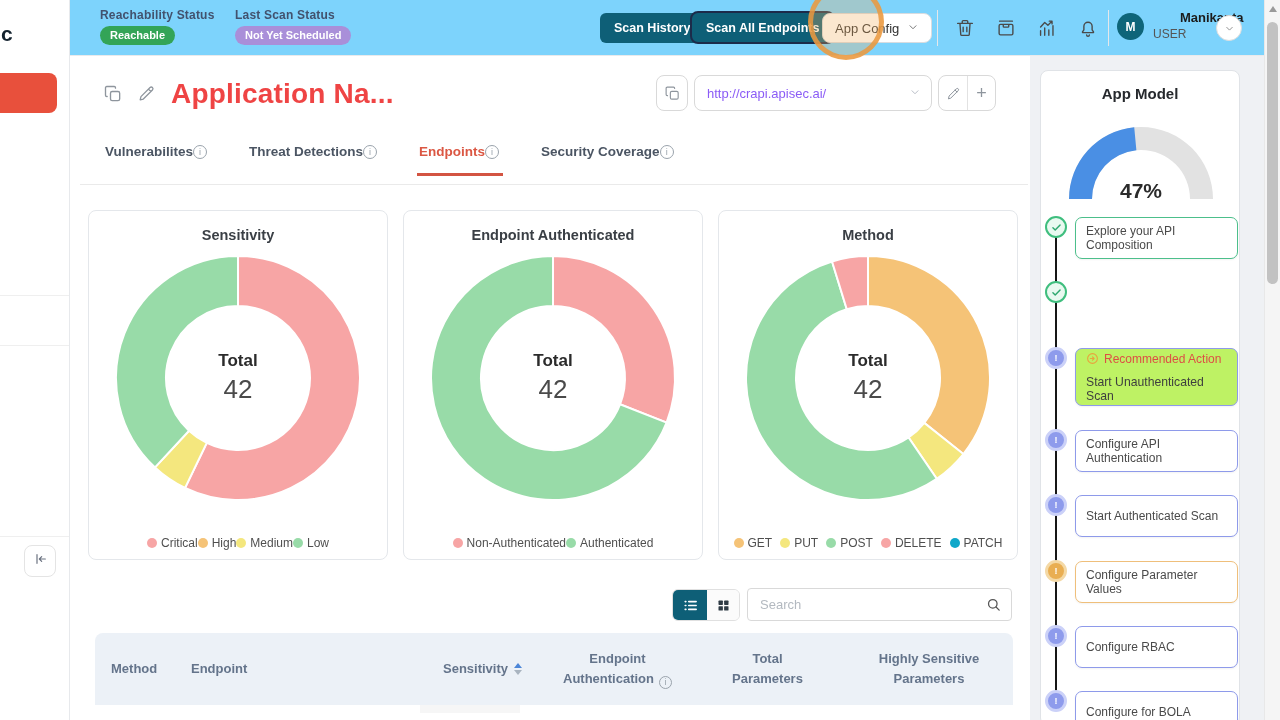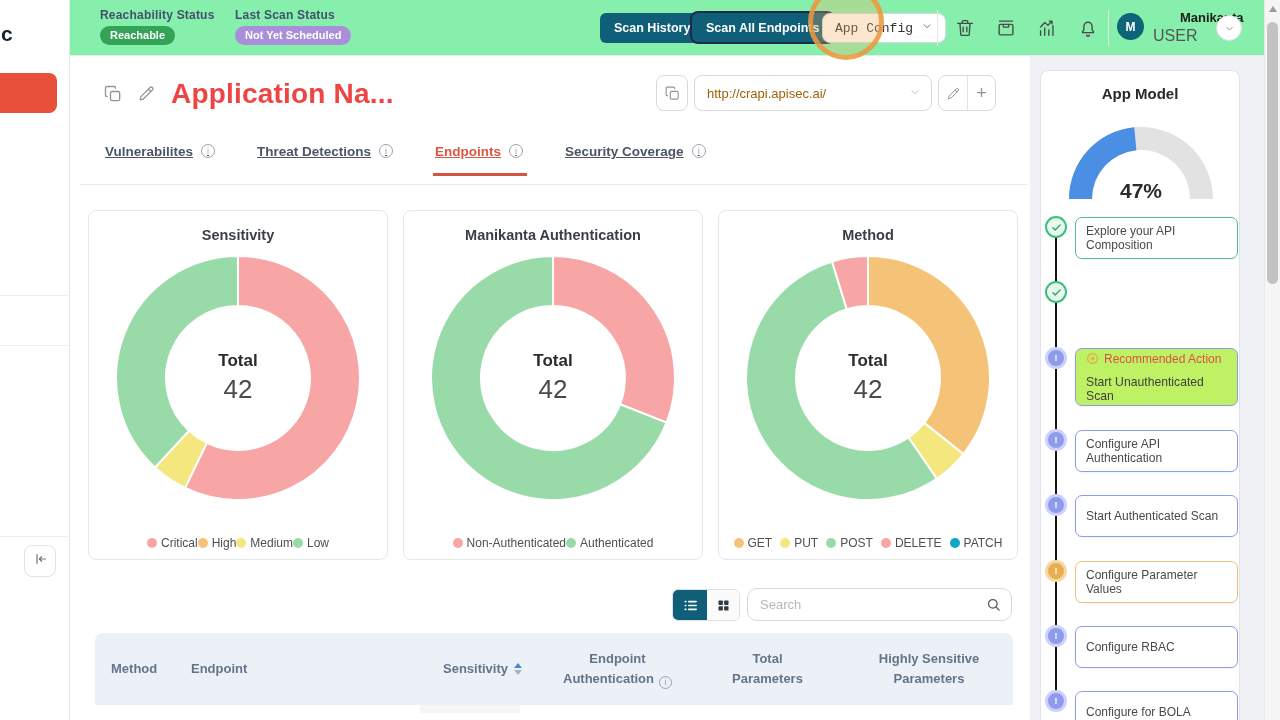"Reachability Status" #topbar { background: #86efac -> #7dd3fc }
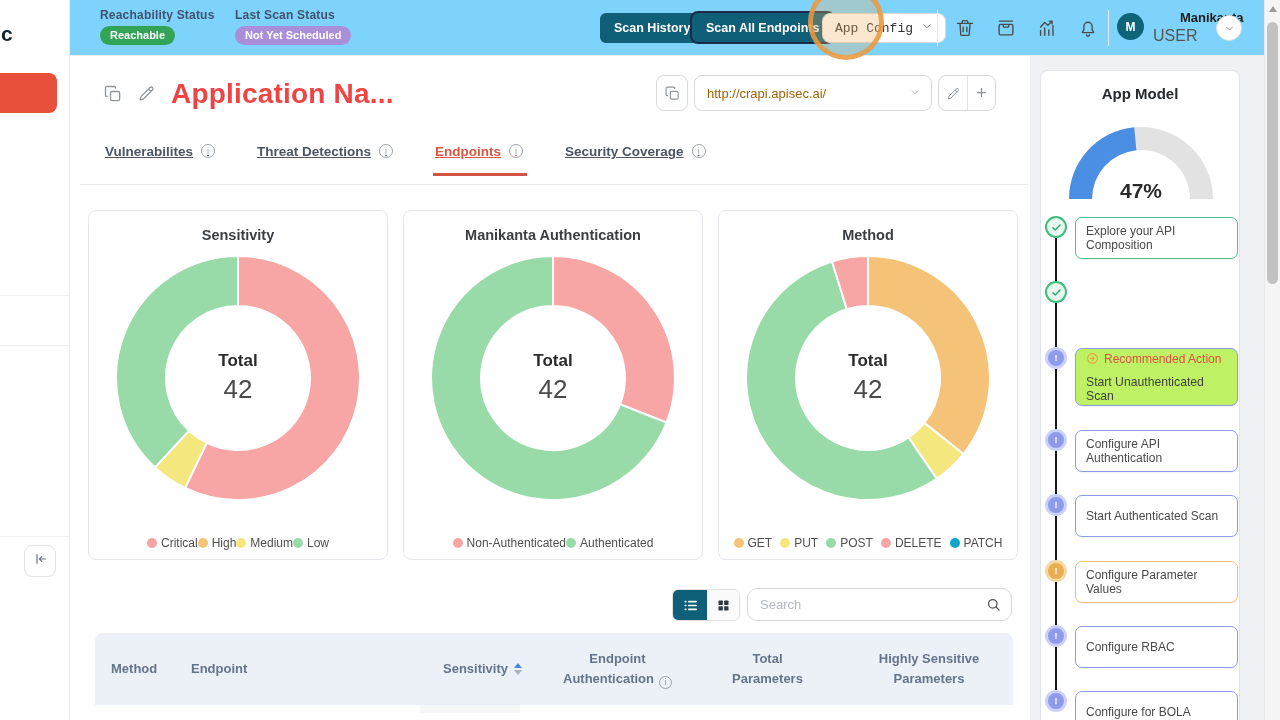"App Config" #app-config-btn { font-family: Liberation Mono, monospace -> Liberation Sans, sans-serif }
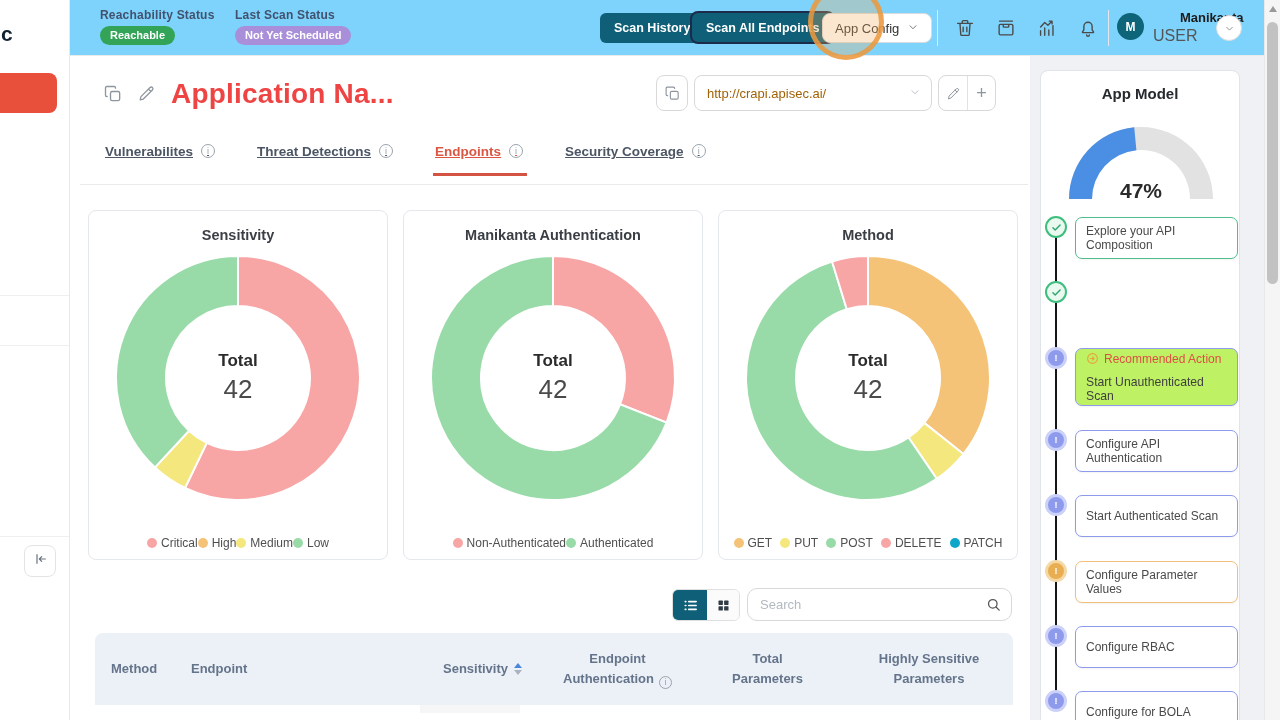"USER" #user-role { font-size: 16px -> 12px }
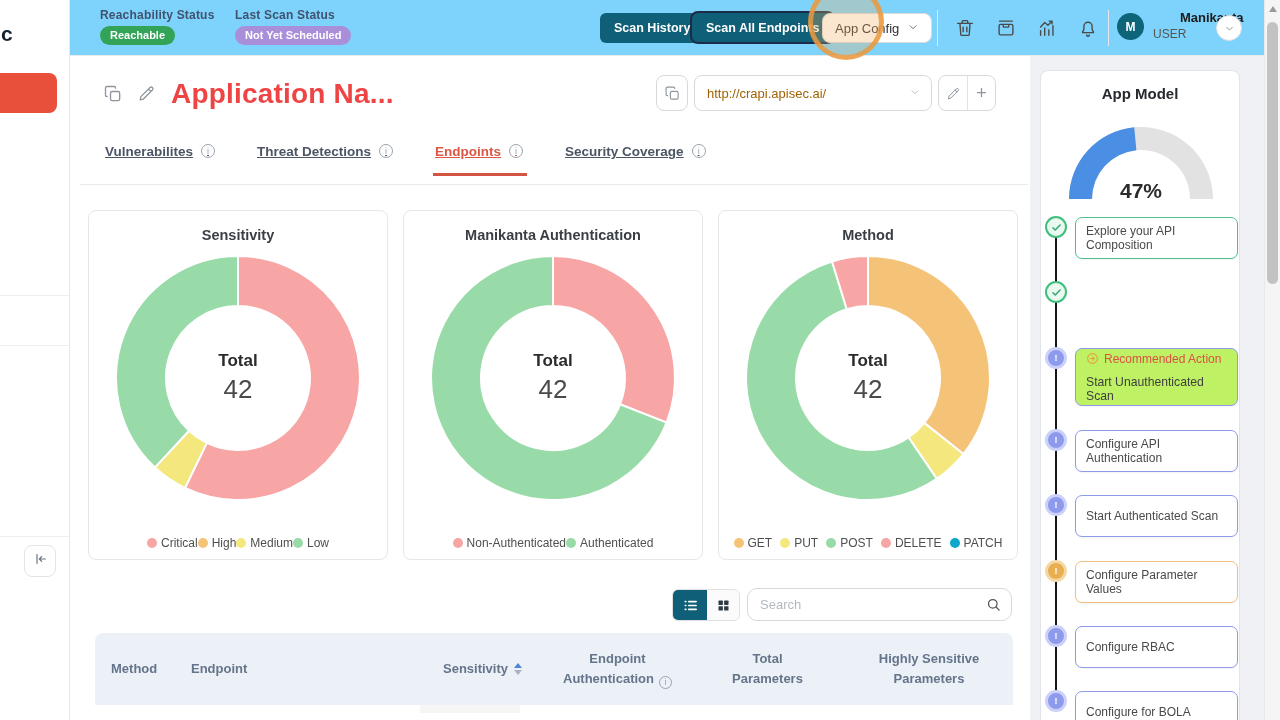"http://crapi.apisec.ai/" #url-select { color: #a16207 -> #8b5cf6 }
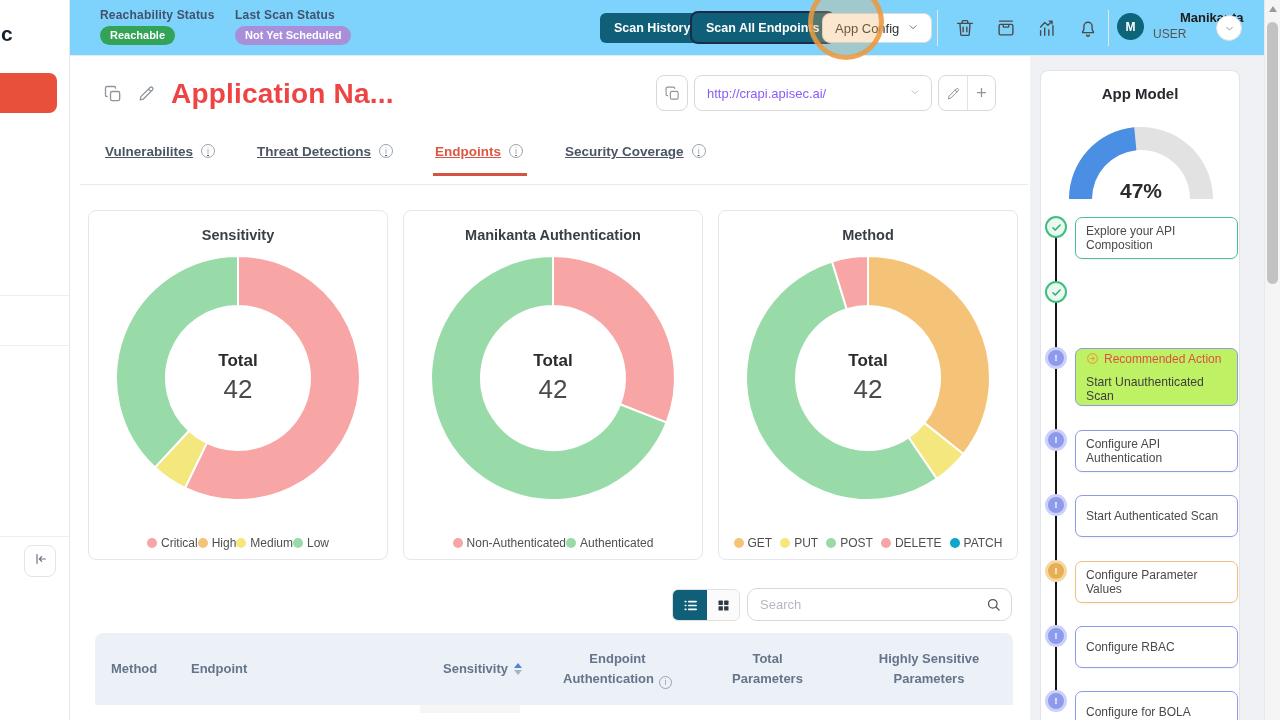"Vulnerabilites" .tab { align-items: flex-start -> flex-end; gap: 8px -> 0; text-decoration: underline -> none }
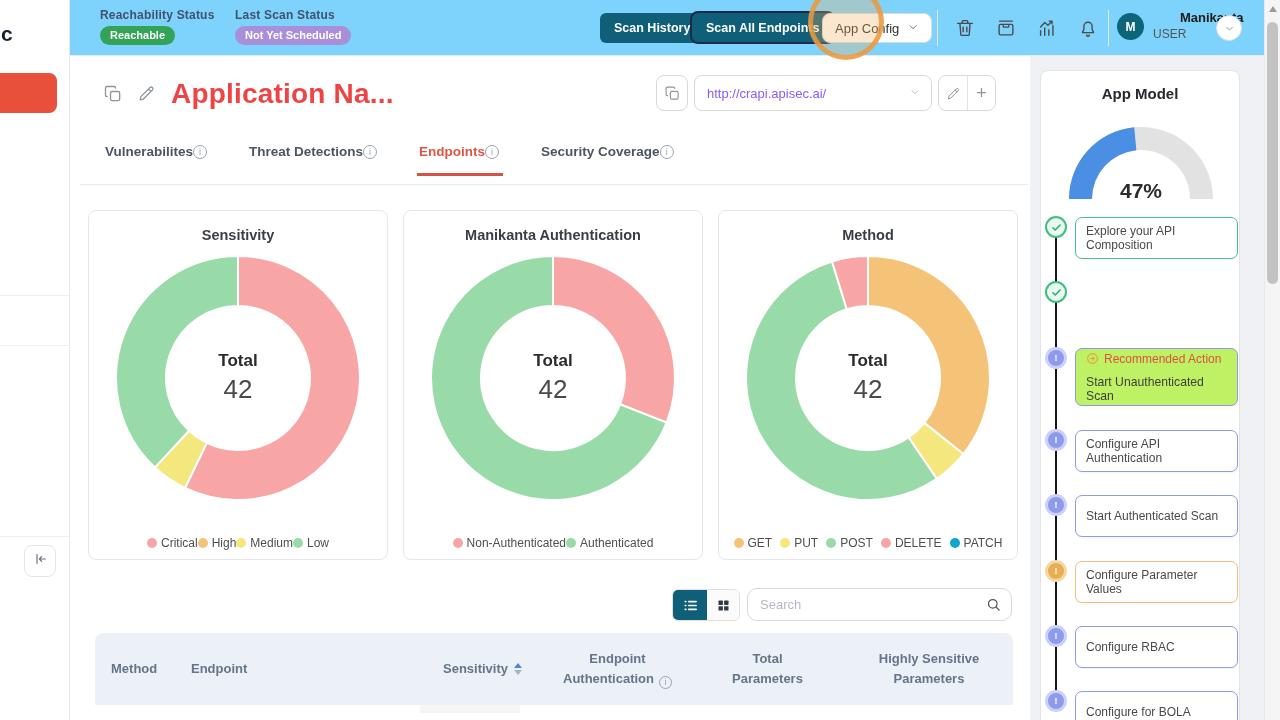"Manikanta Authentication" div.card-title { text: Manikanta Authentication -> Endpoint Authenticated }
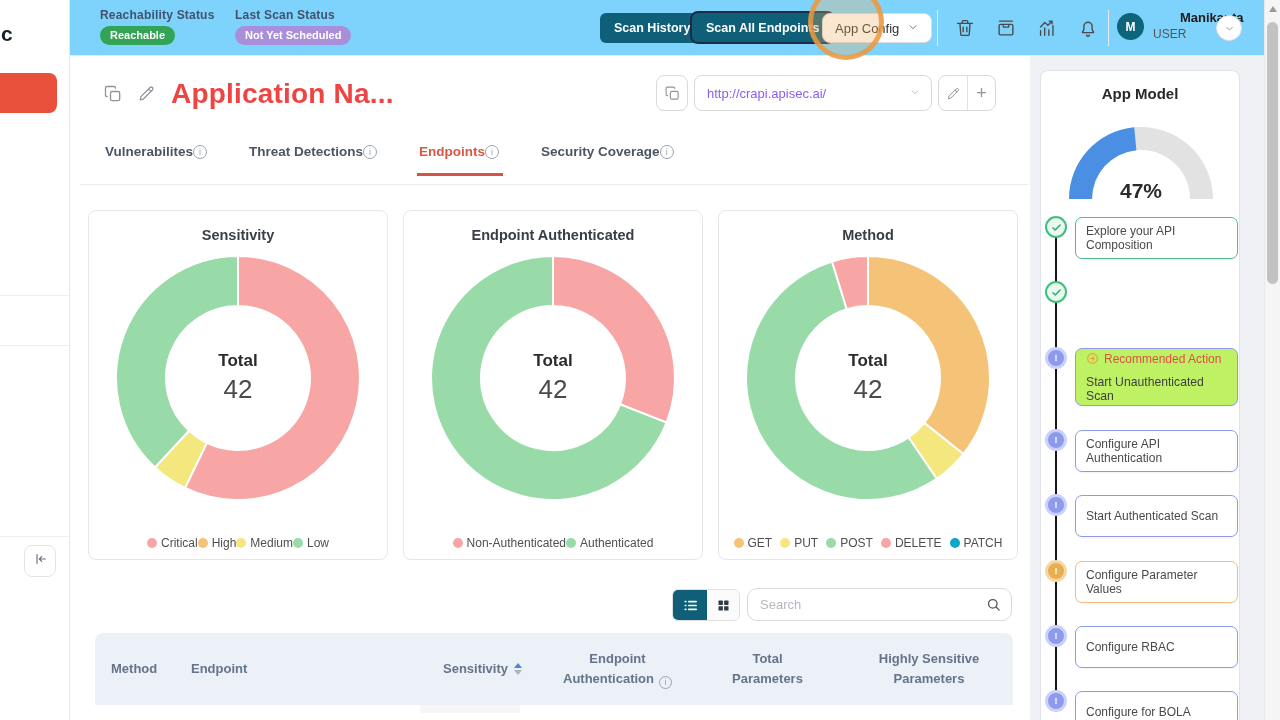"Search" #search-input { border-radius: 10px -> 4px }
